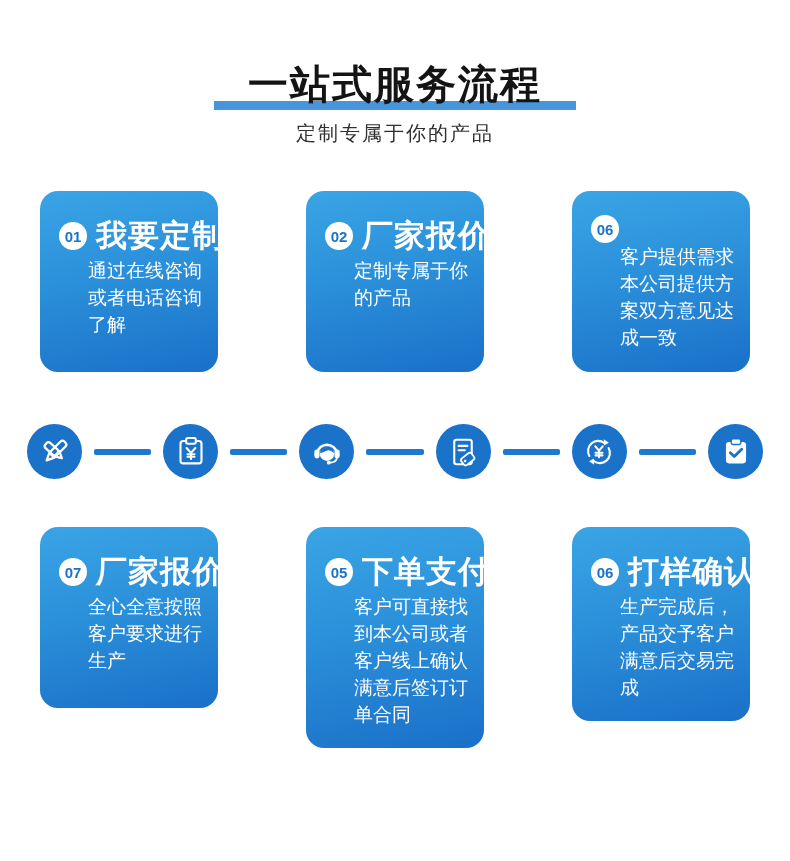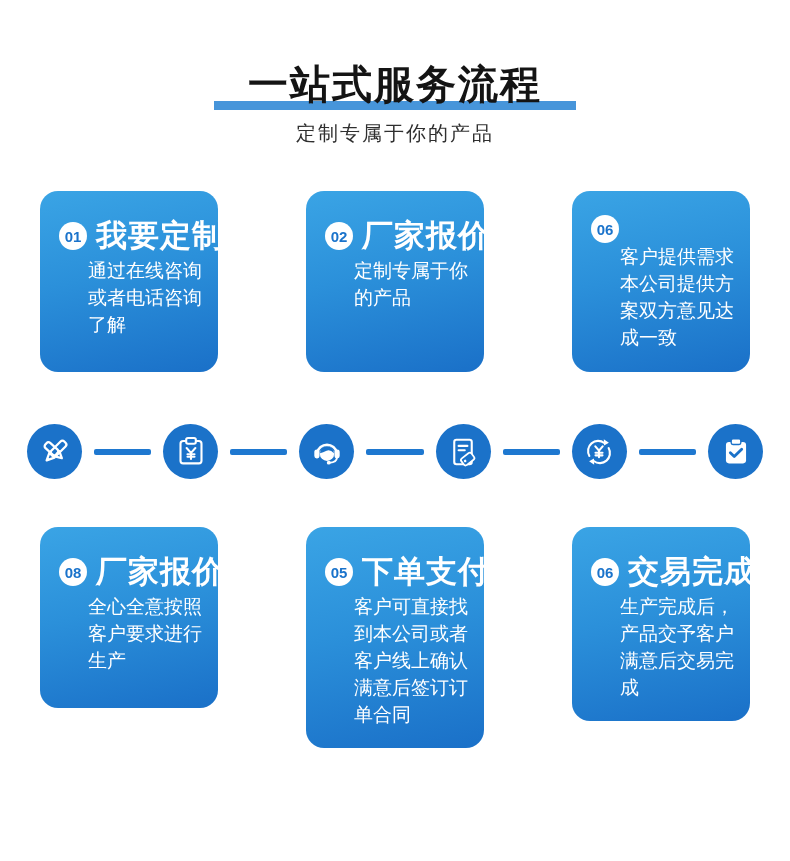"08" span.badge { text: 08 -> 07 }
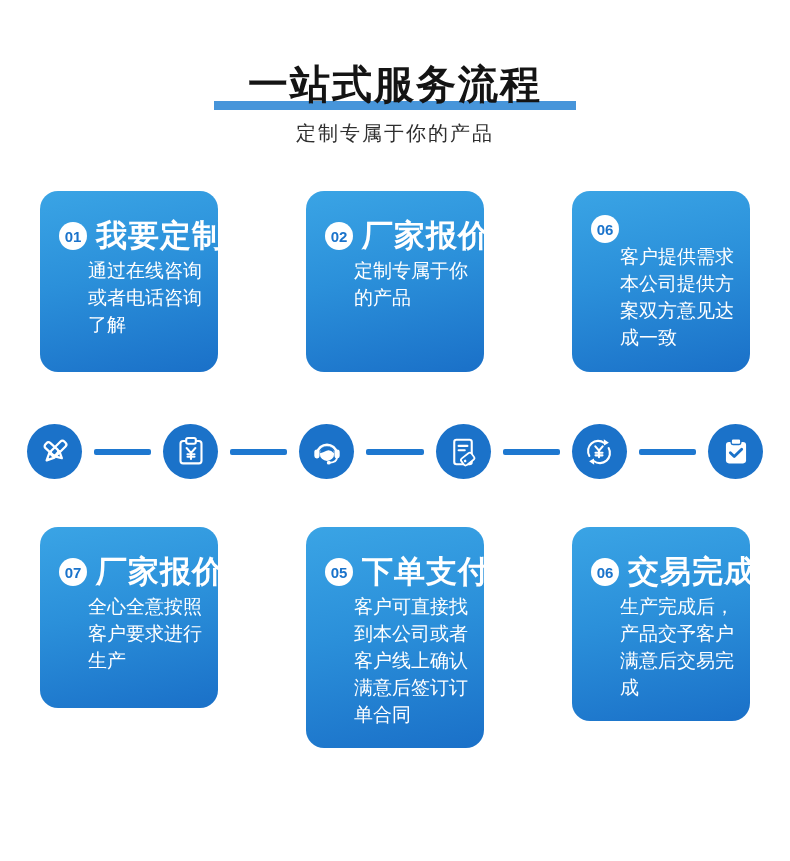"交易完成" span.card-title { text: 交易完成 -> 打样确认 }
